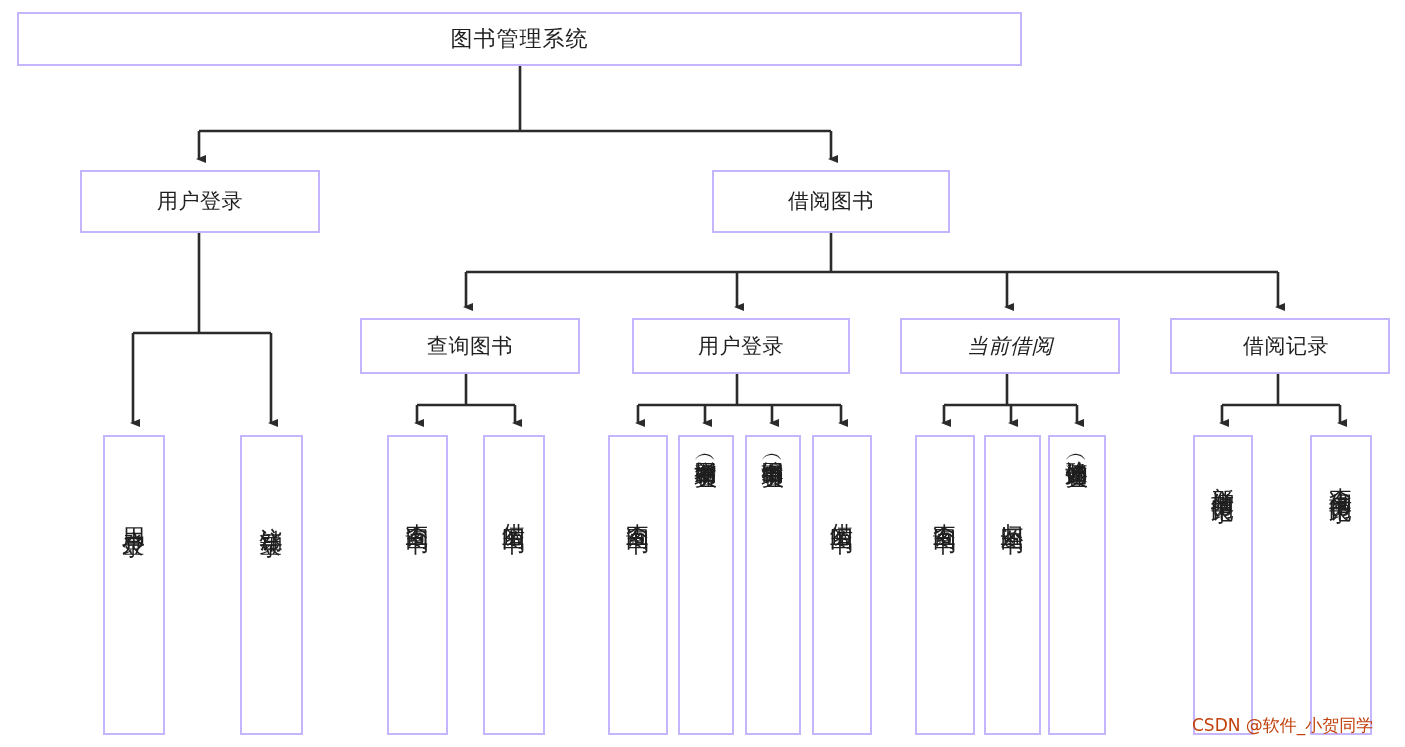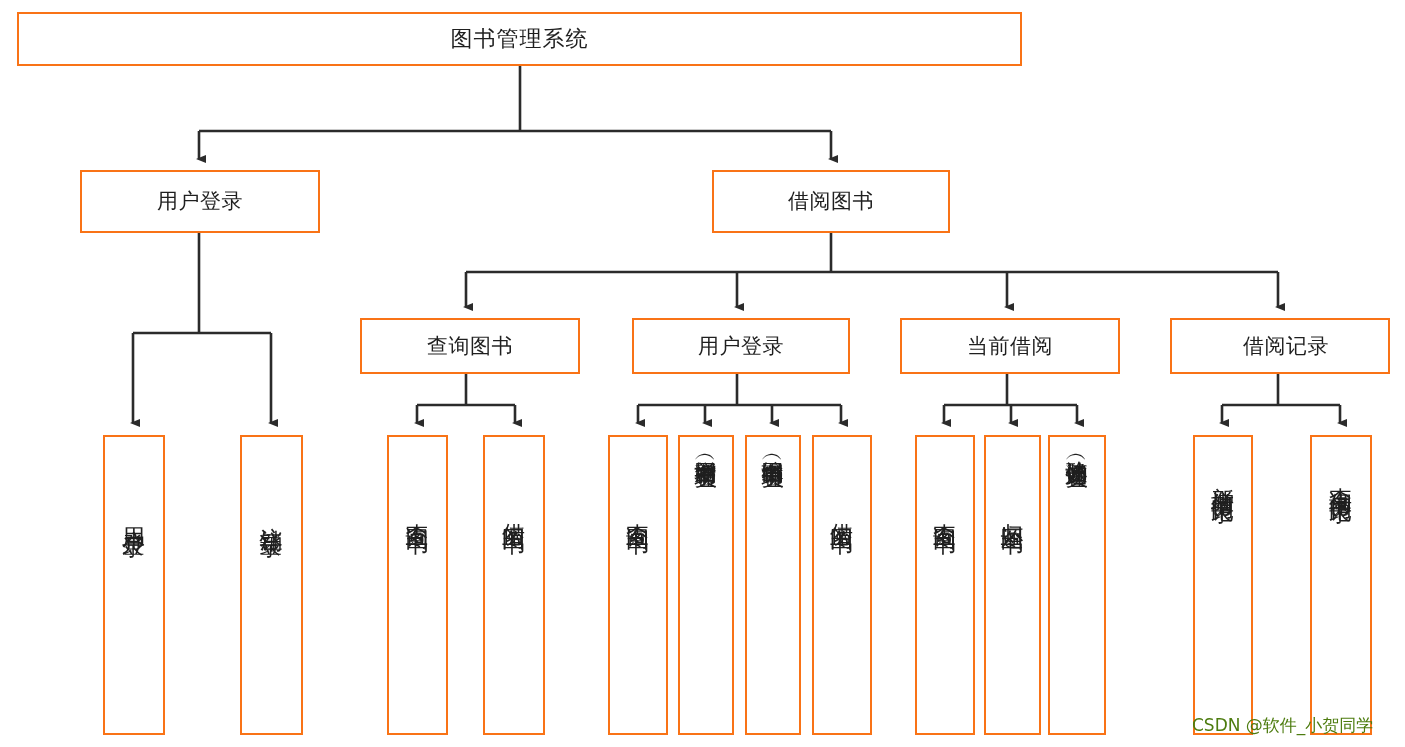"图书管理系统" .node-box { border: 2px solid #f97316 -> 2px solid #c4b5fd }
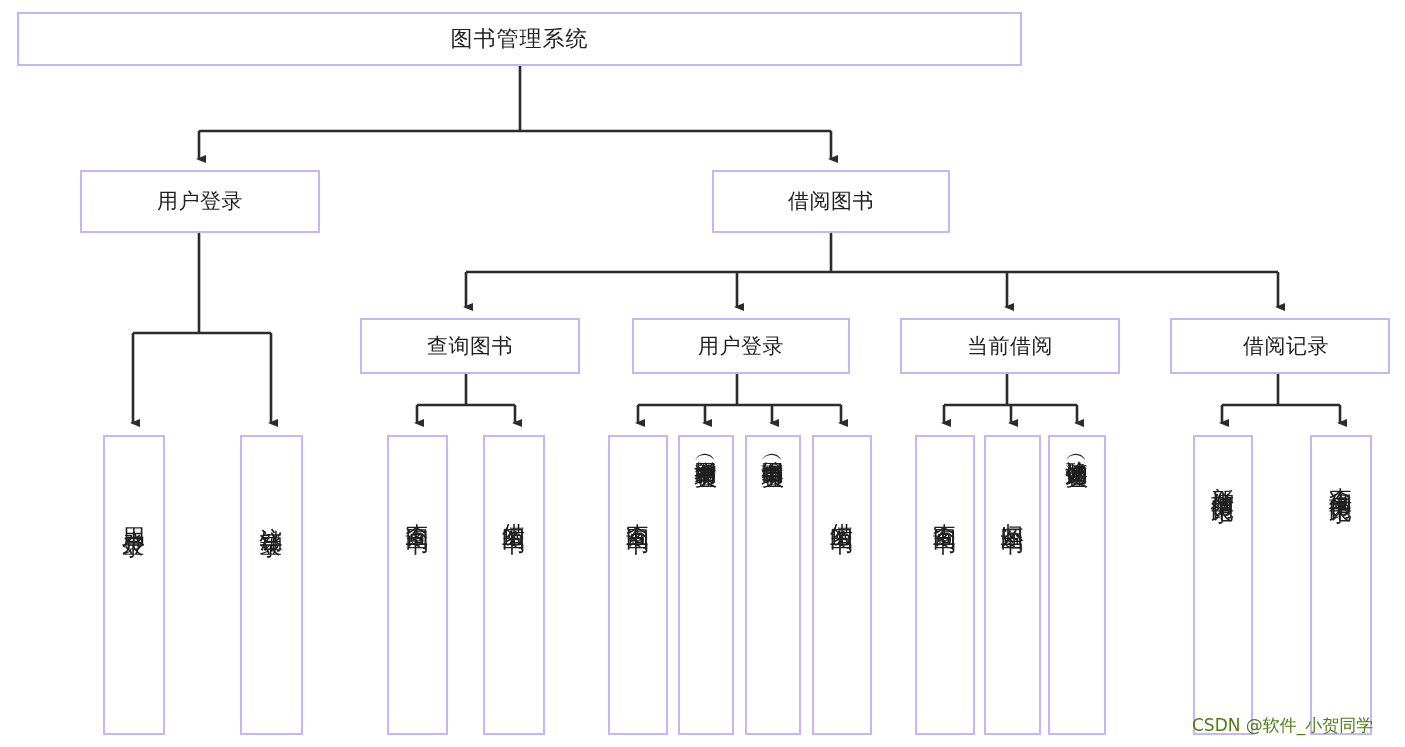"当前借阅" div.node-box { font-style: none -> italic }
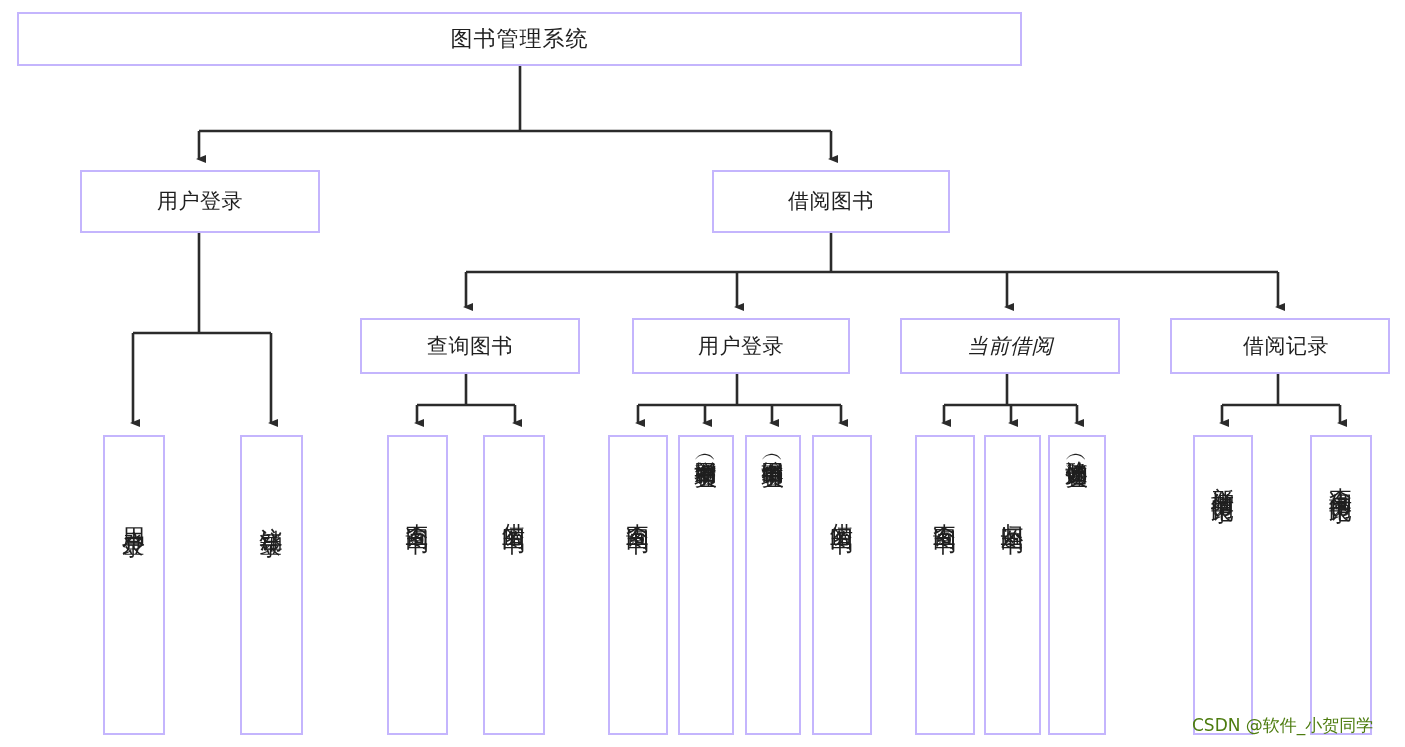"CSDN @软件_小贺同学" #watermark { color: #4d7c0f -> #c2410c }
